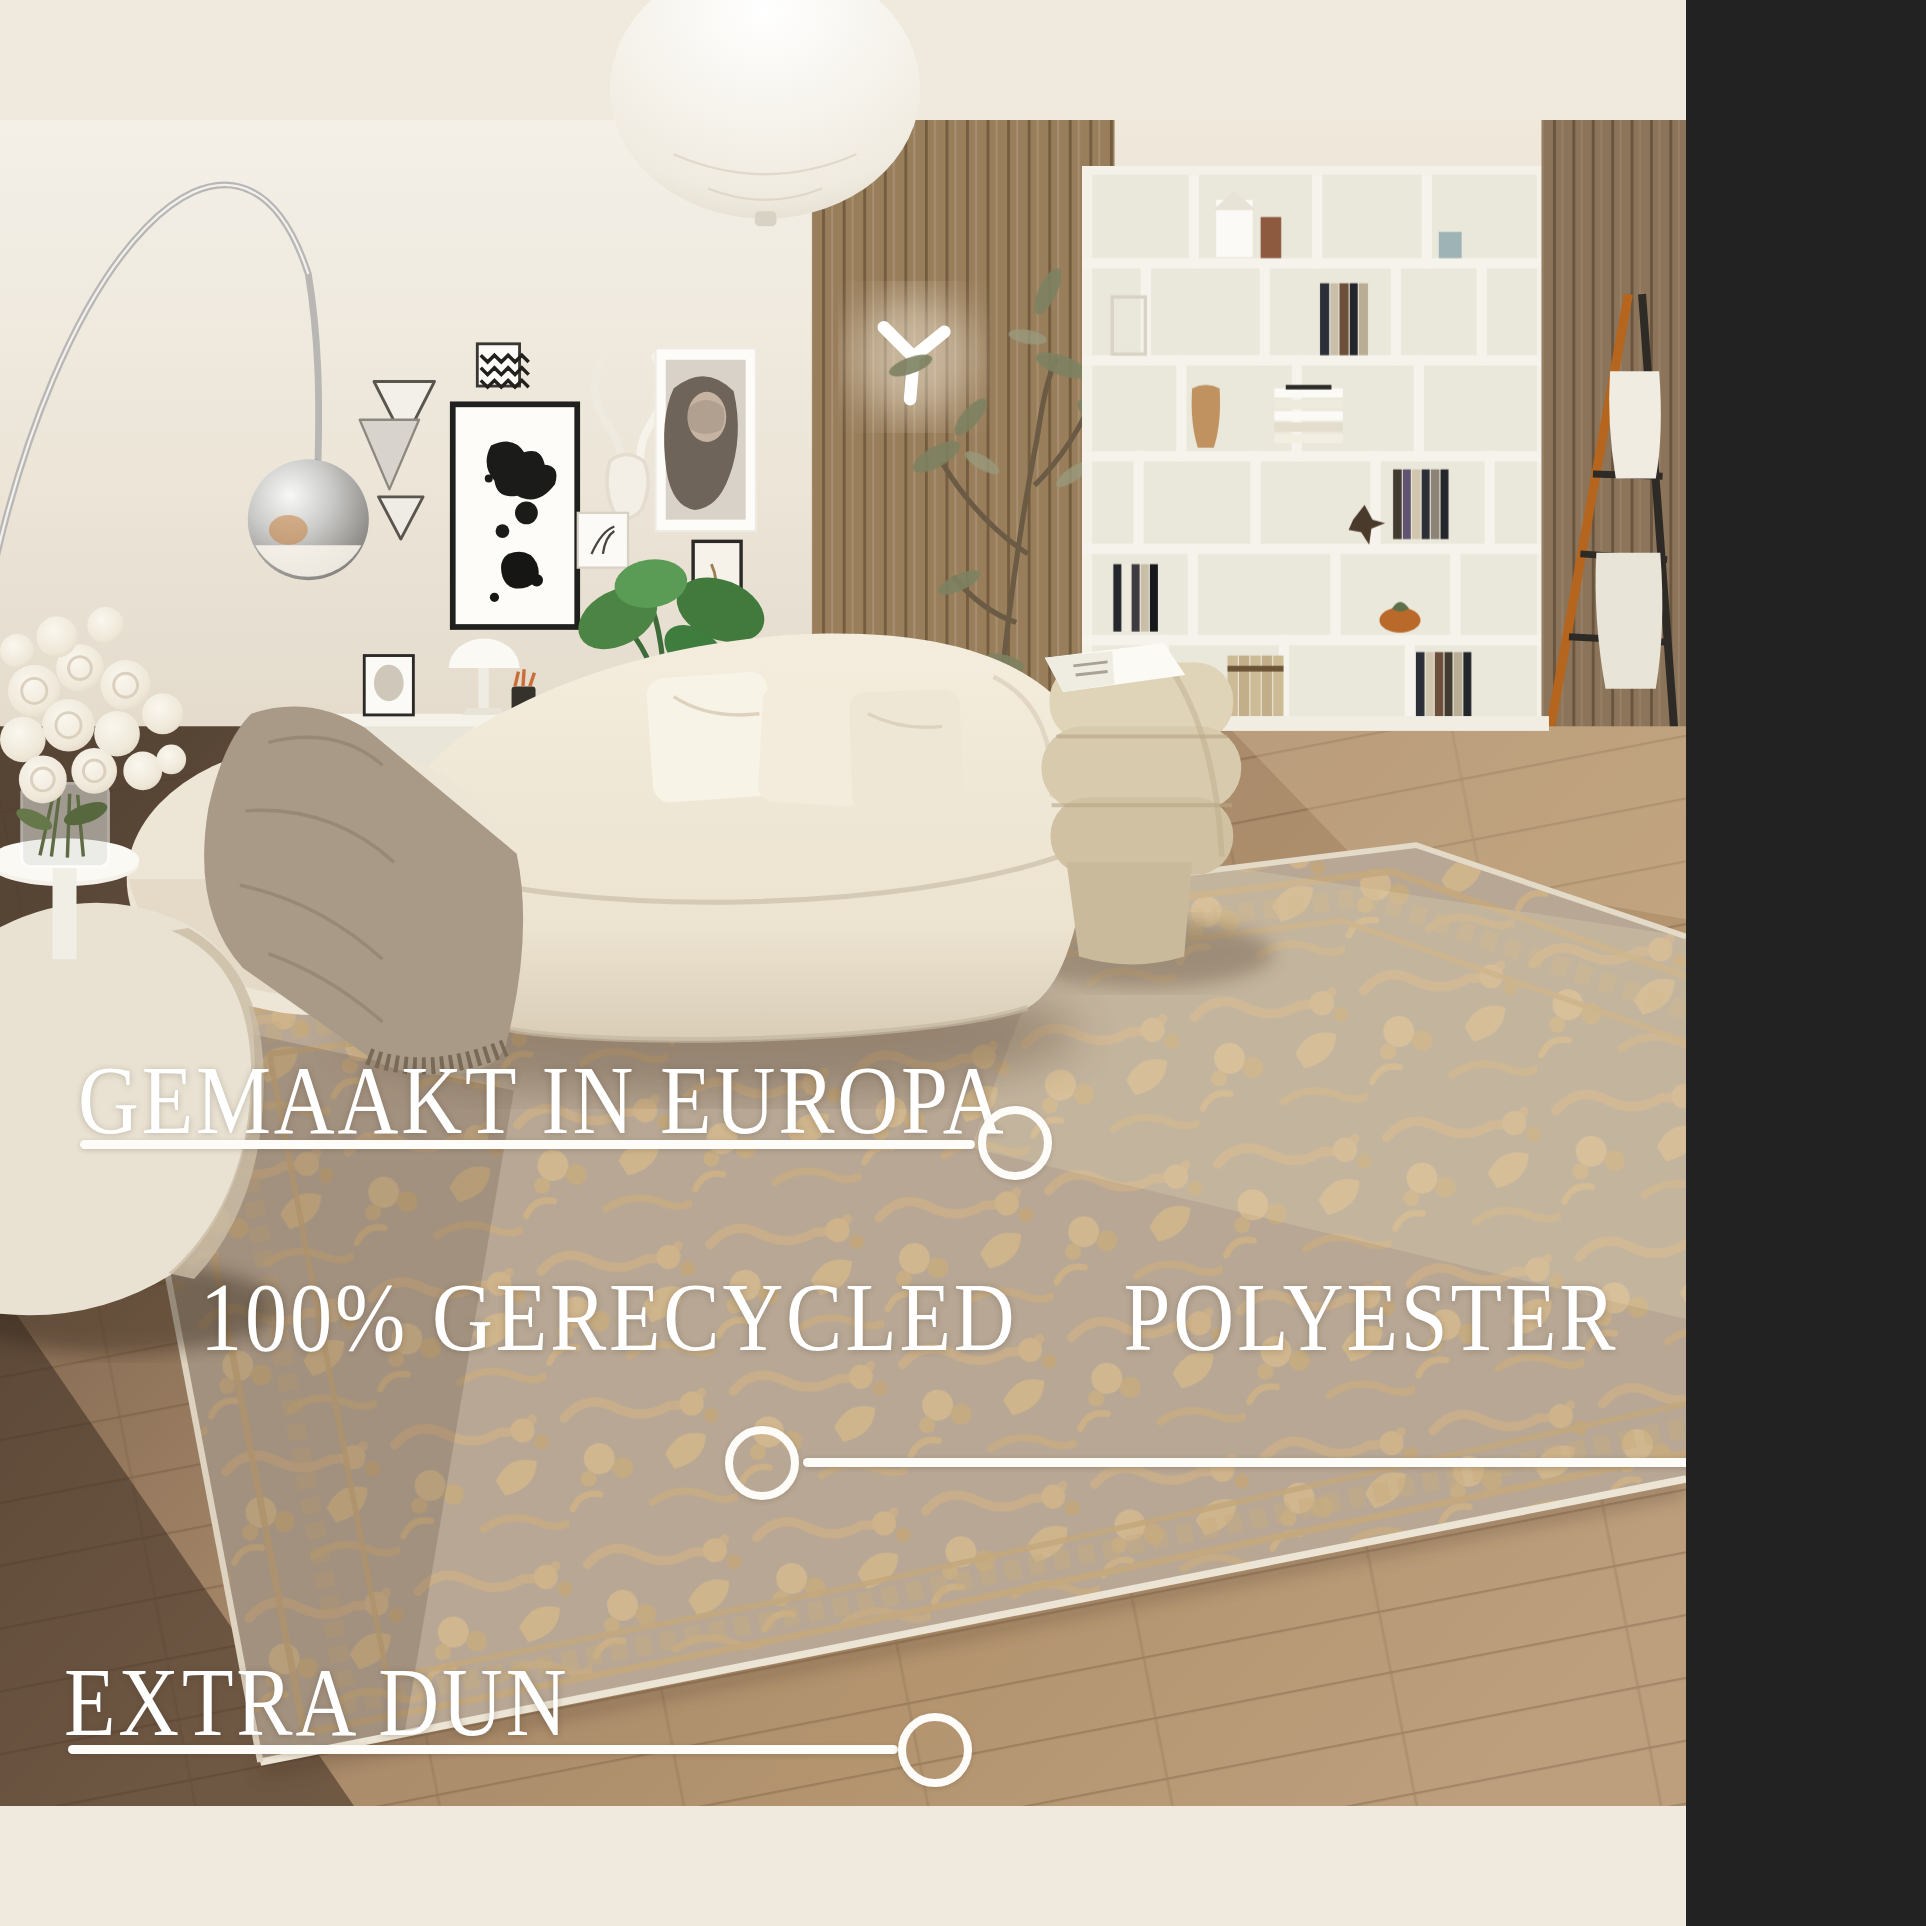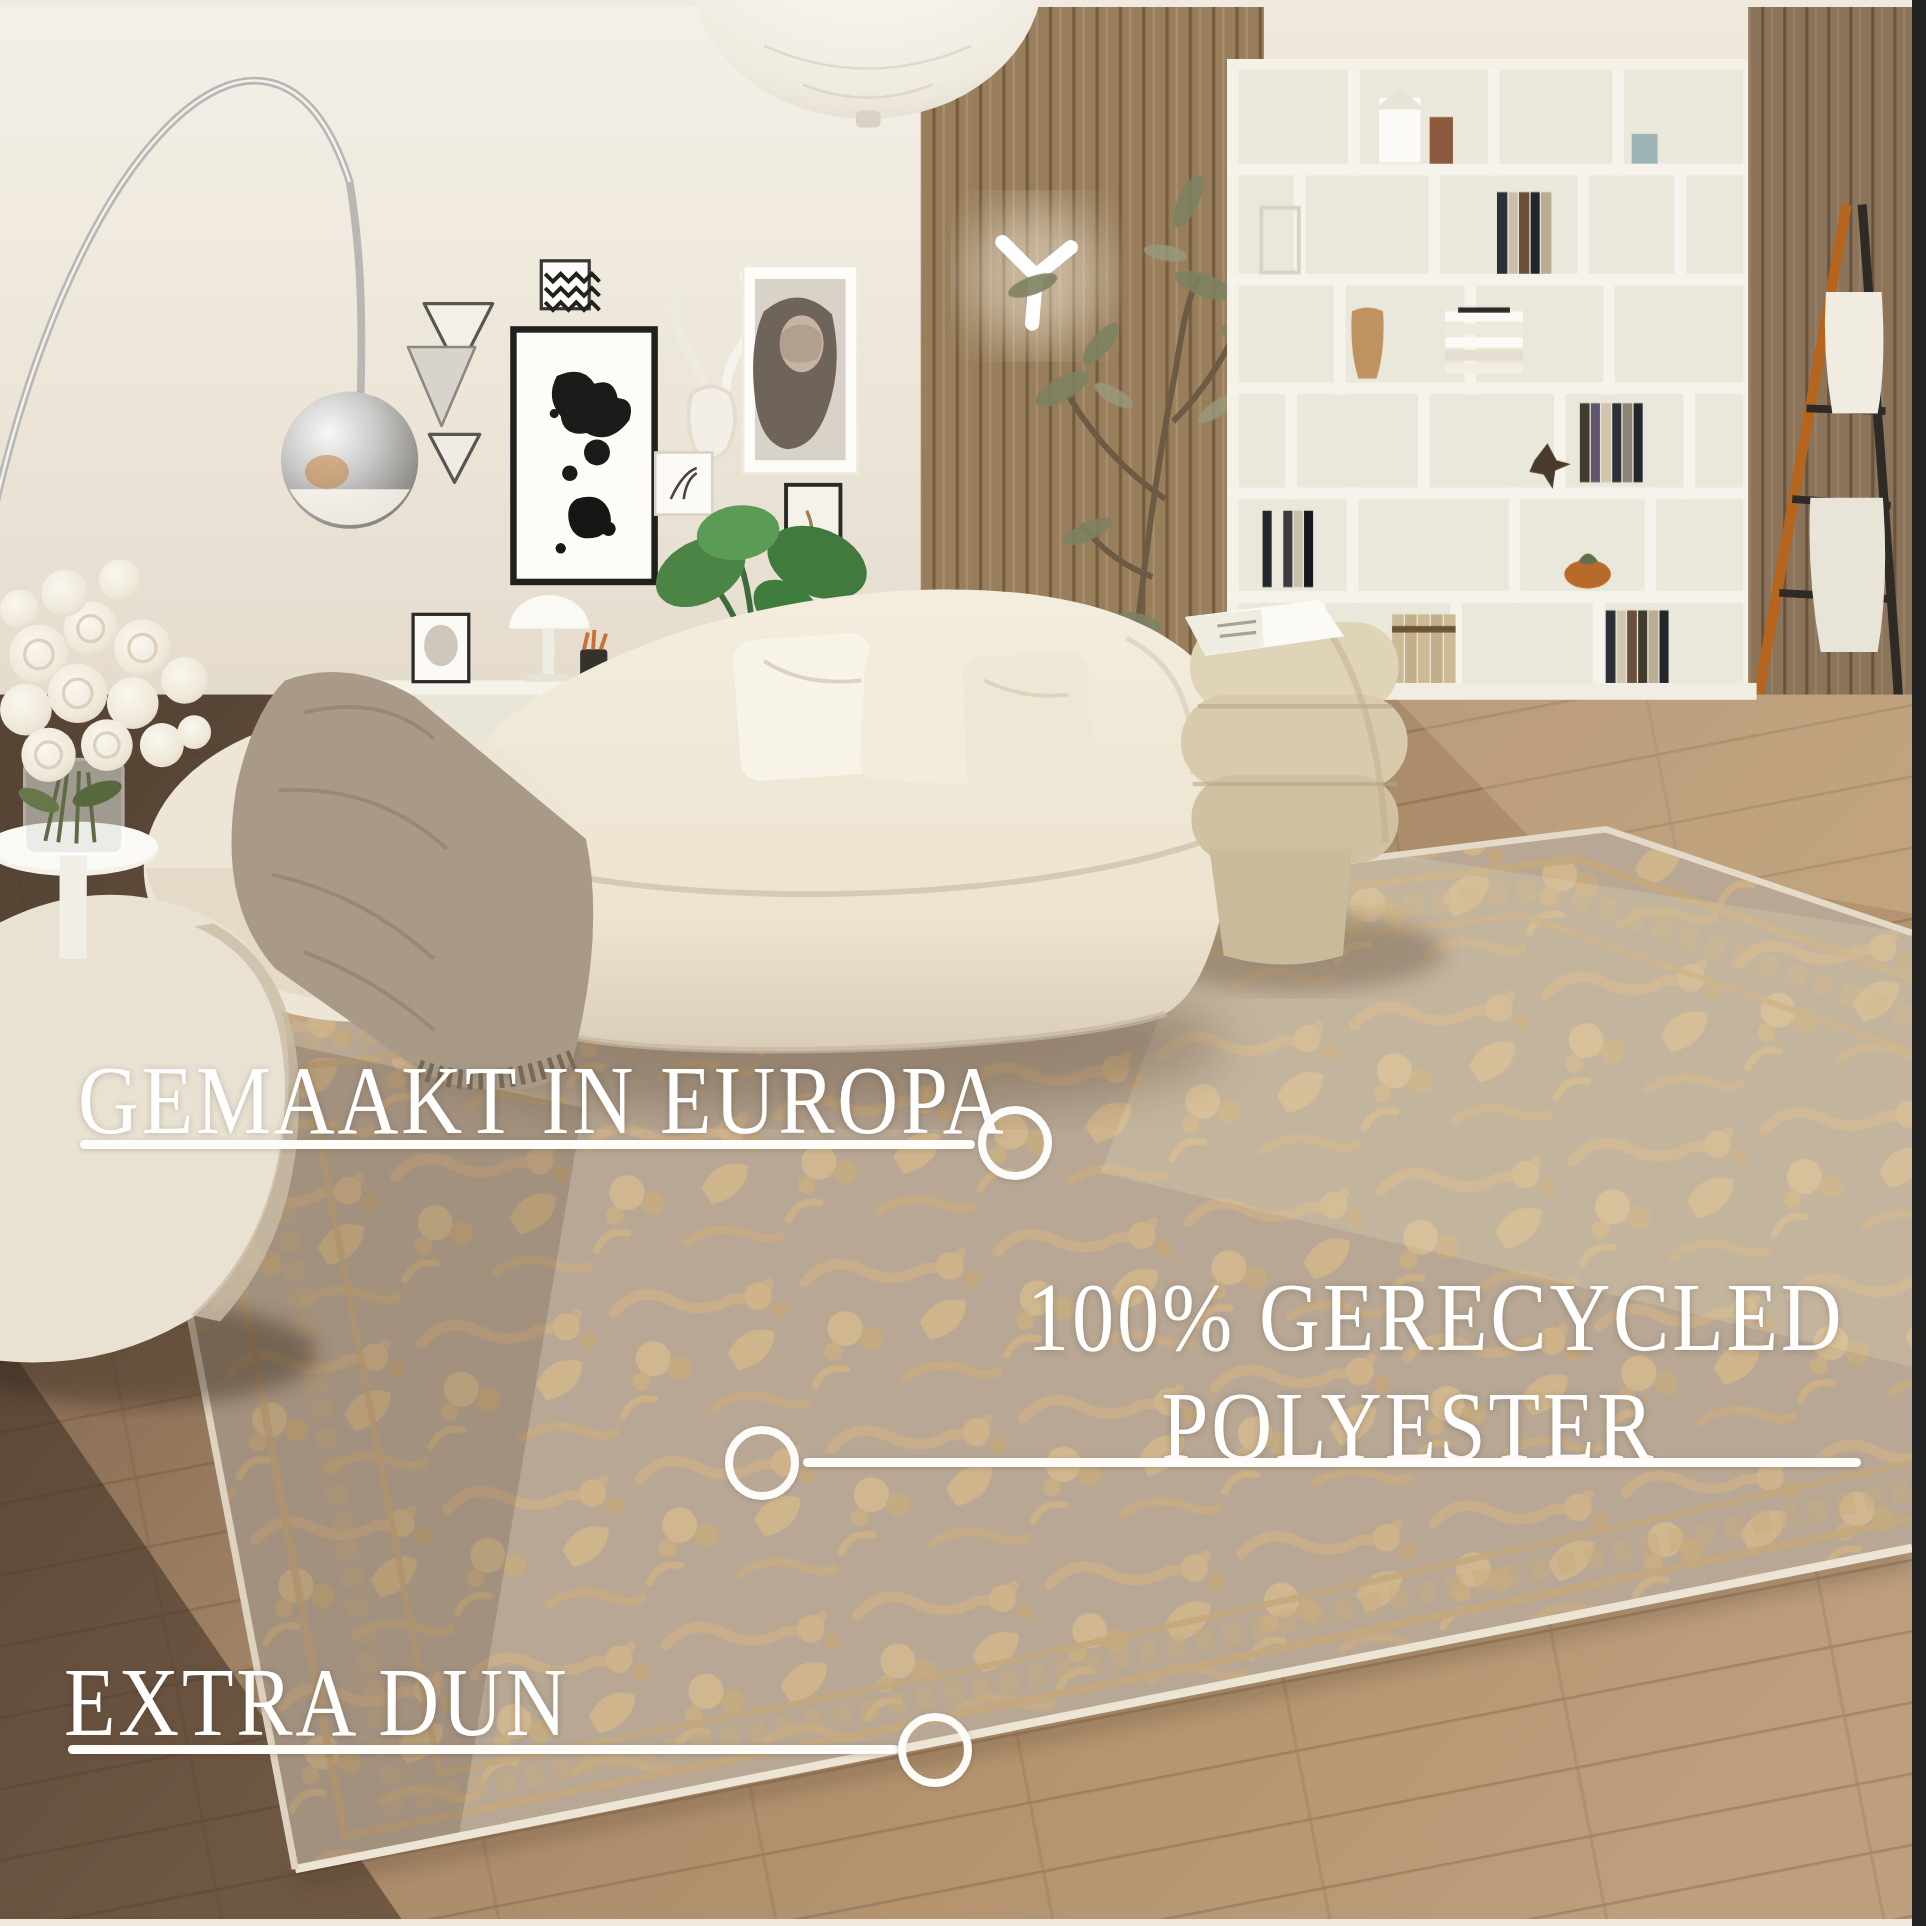"GEMAAKT IN EUROPA" .stage { width: 1912px -> 1686px }
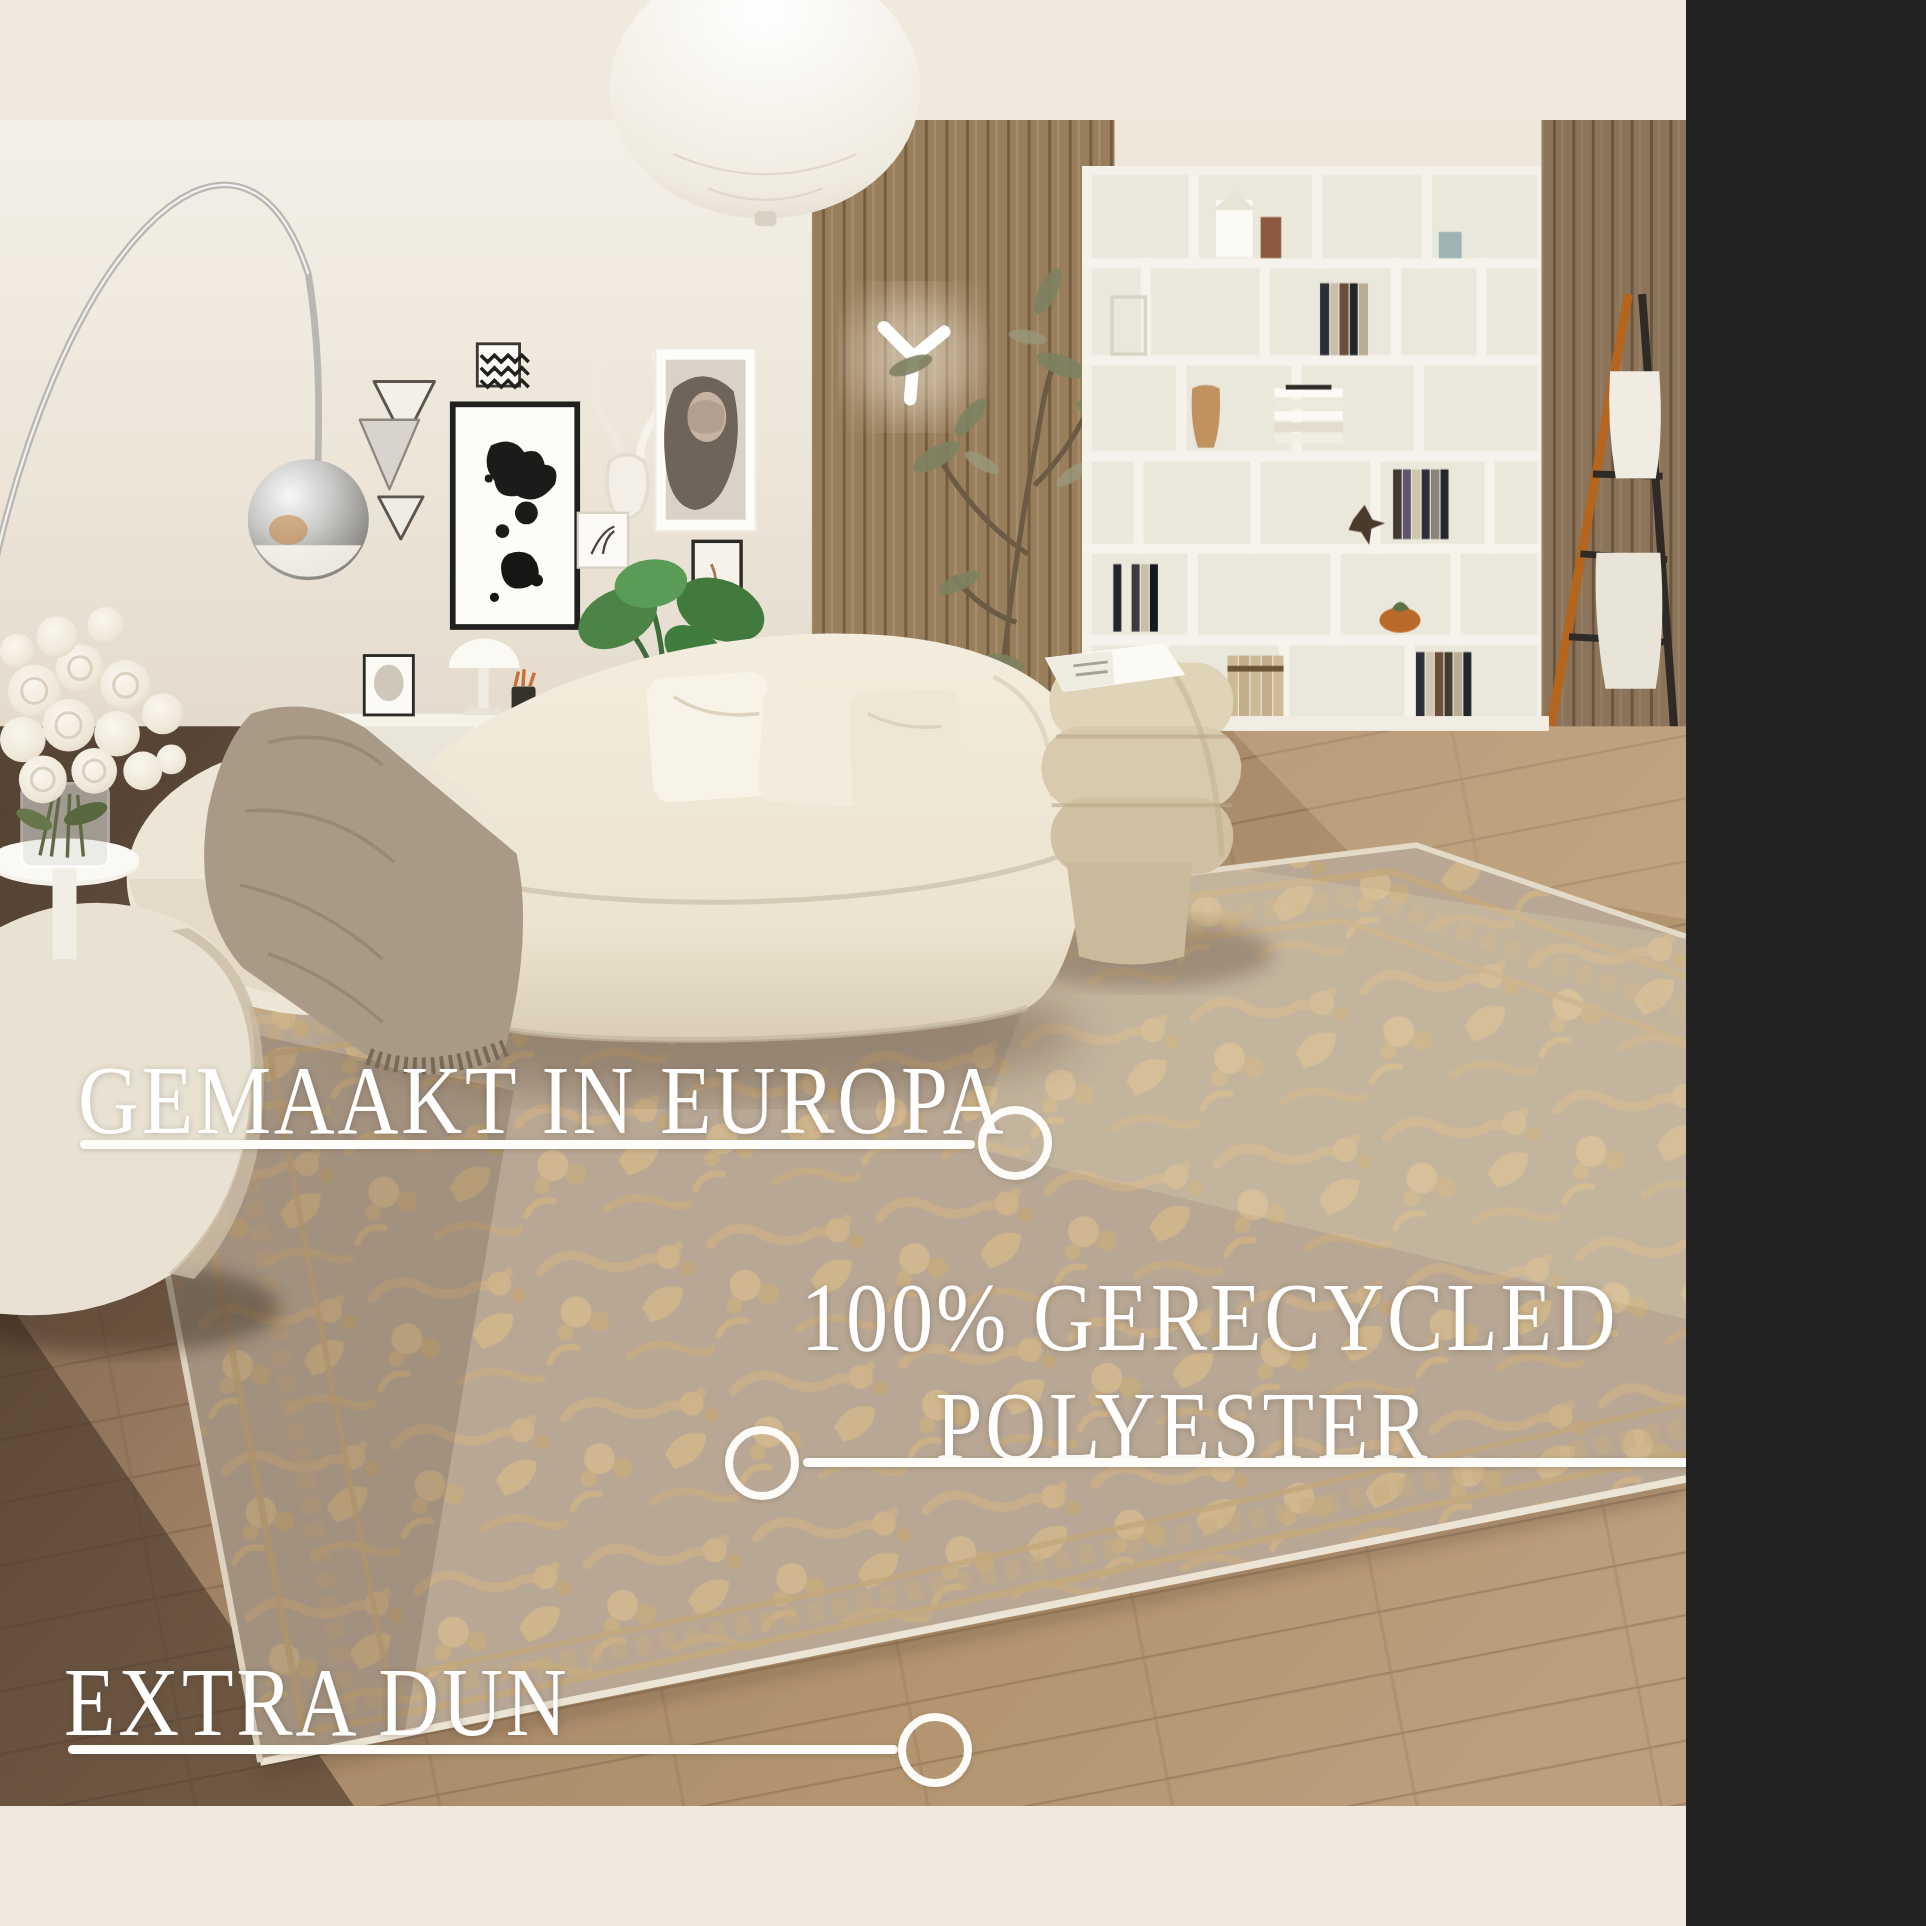"100% GERECYCLED" .label-stack { flex-direction: column -> row; gap: 11px -> 25px }
